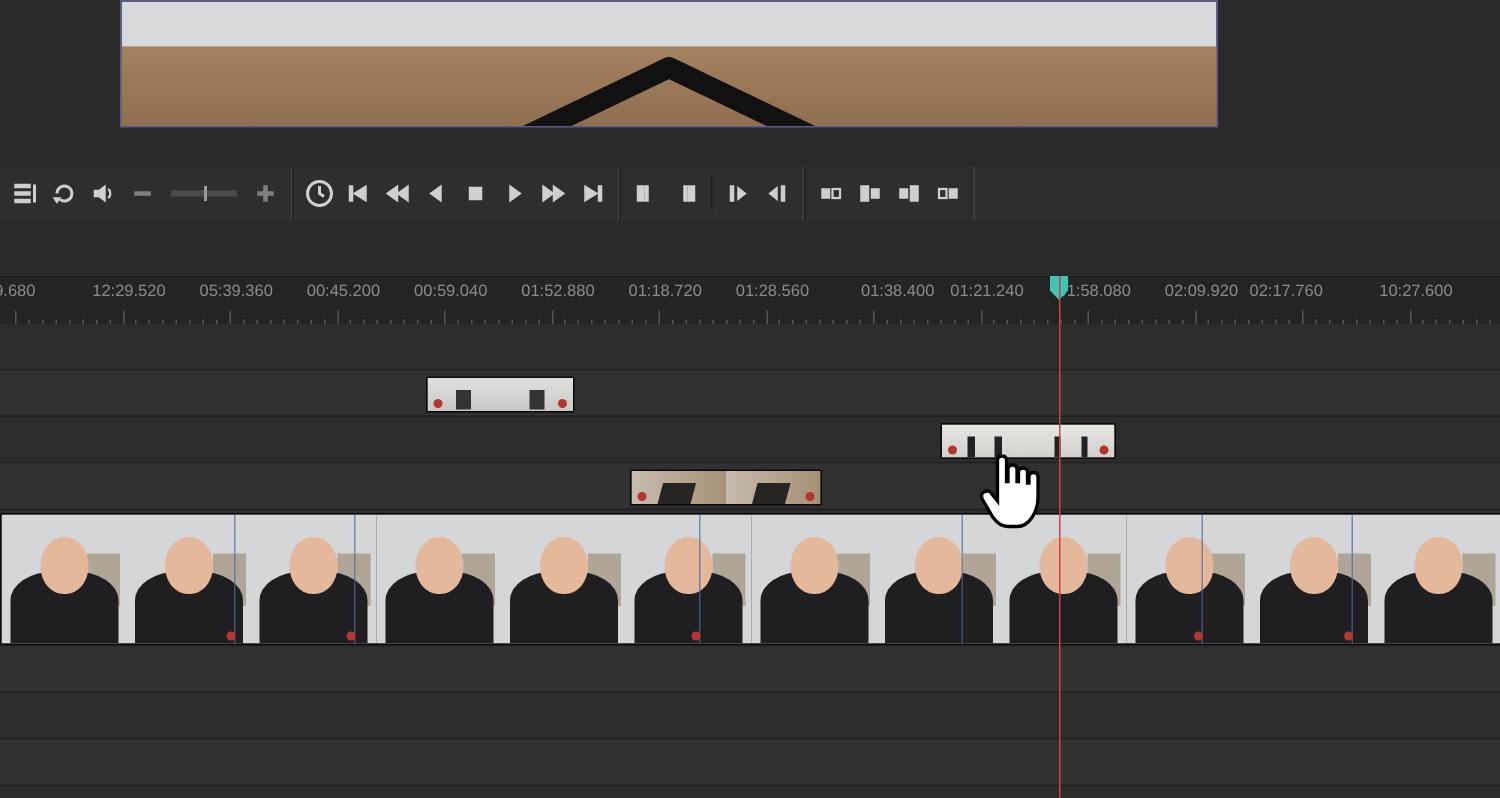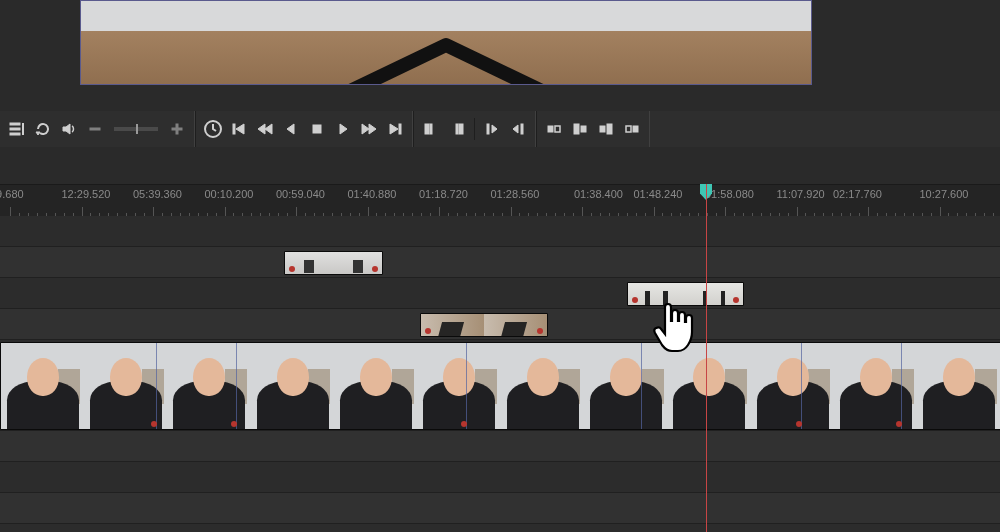"00:10.200" span.ruler-label { text: 00:10.200 -> 00:45.200 }
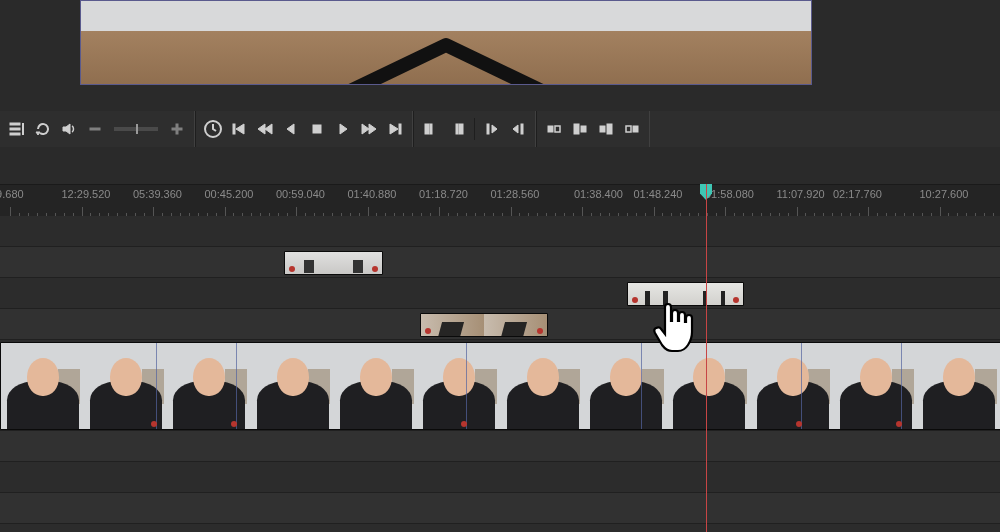"01:40.880" span.ruler-label { text: 01:40.880 -> 01:52.880 }
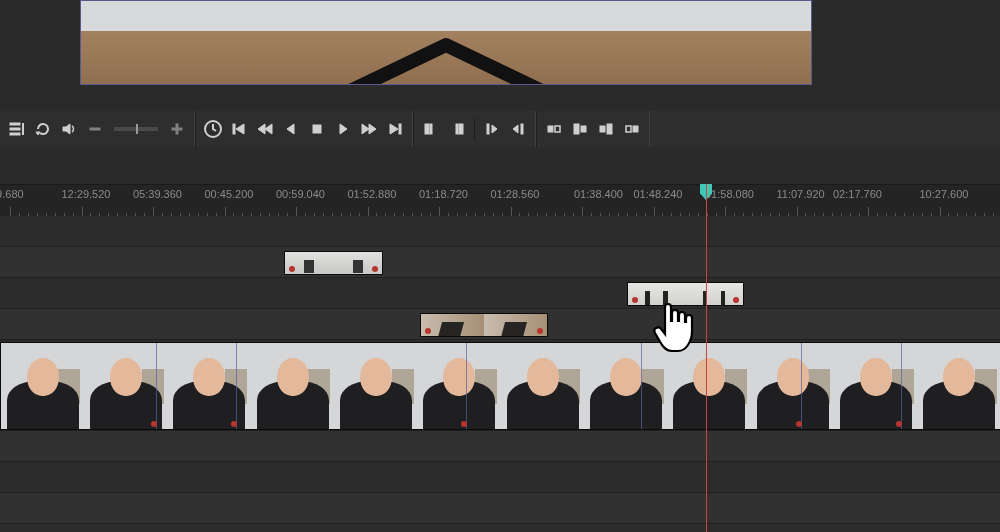"01:48.240" span.ruler-label { text: 01:48.240 -> 01:21.240 }
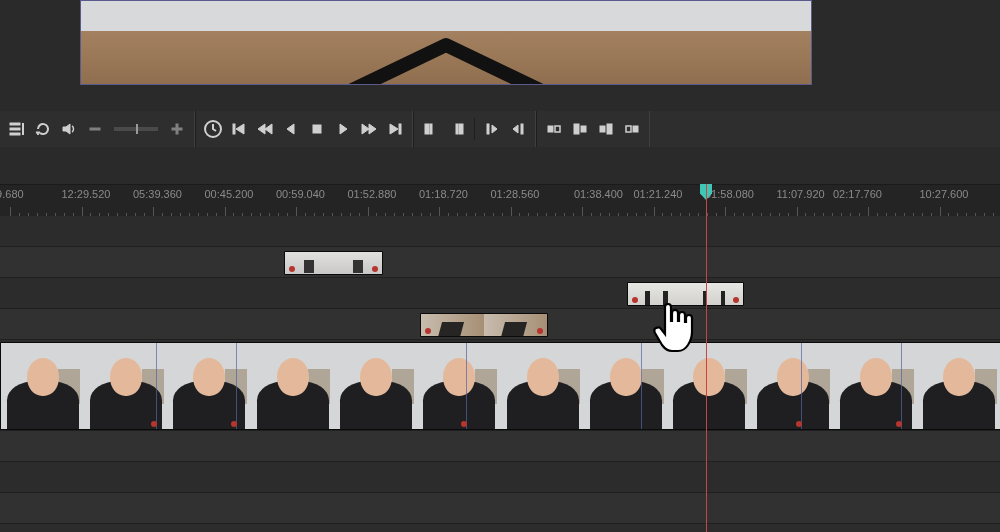"11:07.920" span.ruler-label { text: 11:07.920 -> 02:09.920 }
